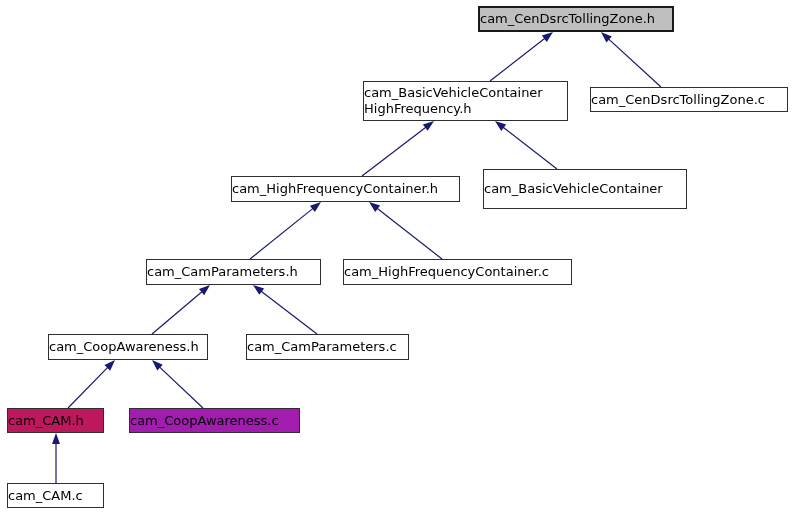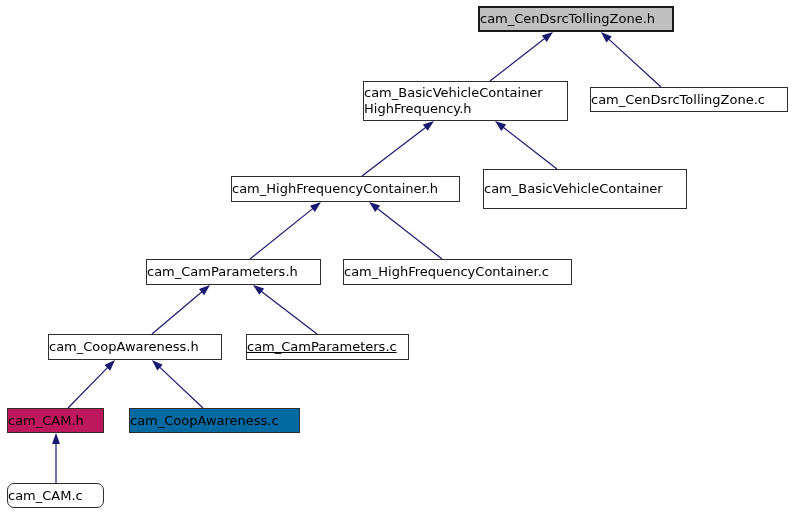"cam_CoopAwareness.h" div.graph-node { width: 174px -> 160px }
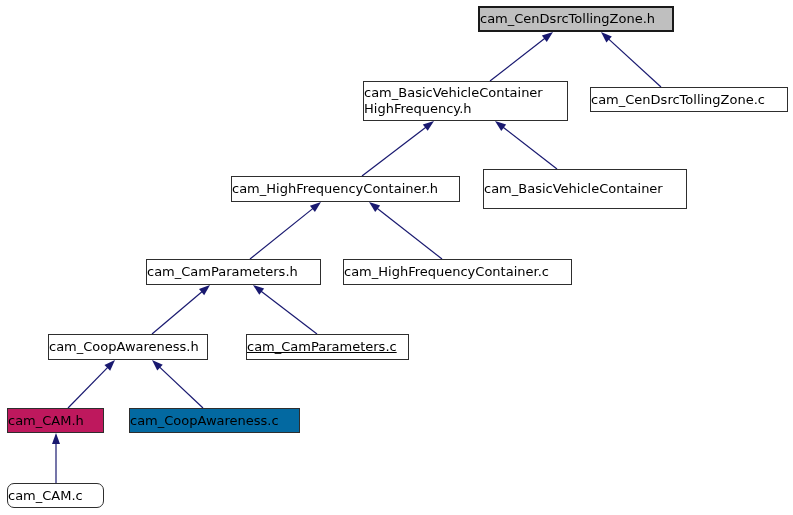"cam_CamParameters.c" div.graph-node { text-decoration: underline -> none }
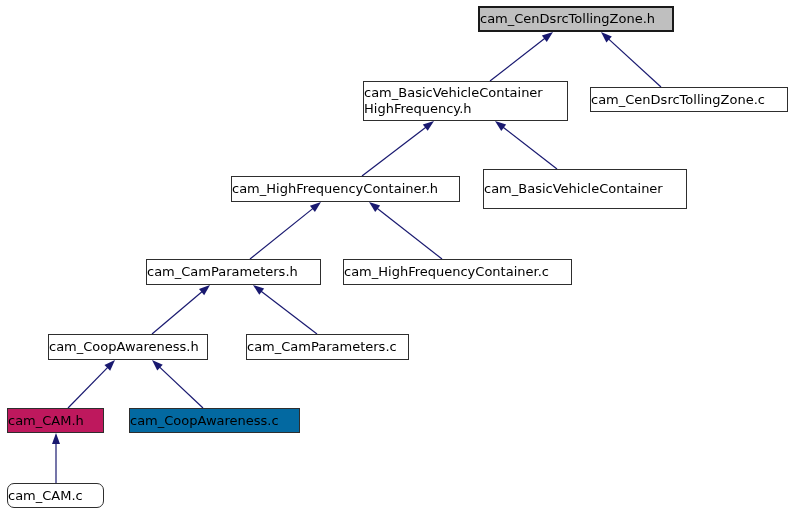"cam_CoopAwareness.c" div.graph-node { background: #0369a1 -> #a21caf }
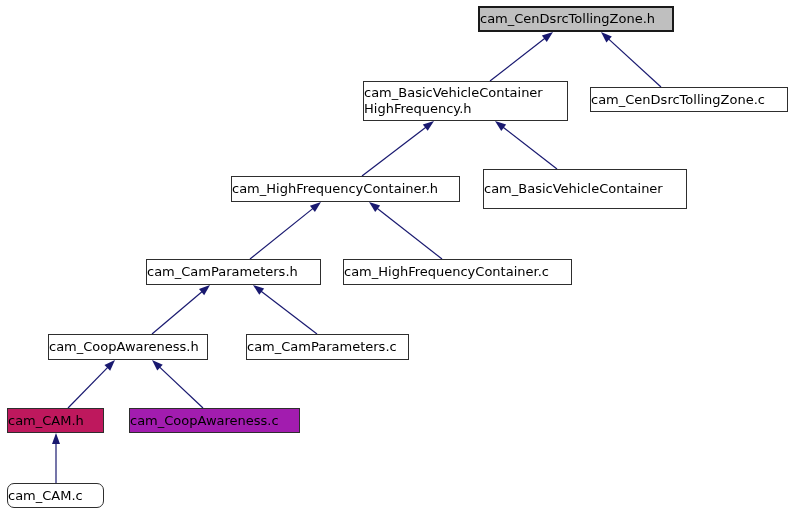"cam_CAM.c" div.graph-node { border-radius: 7px -> none }
